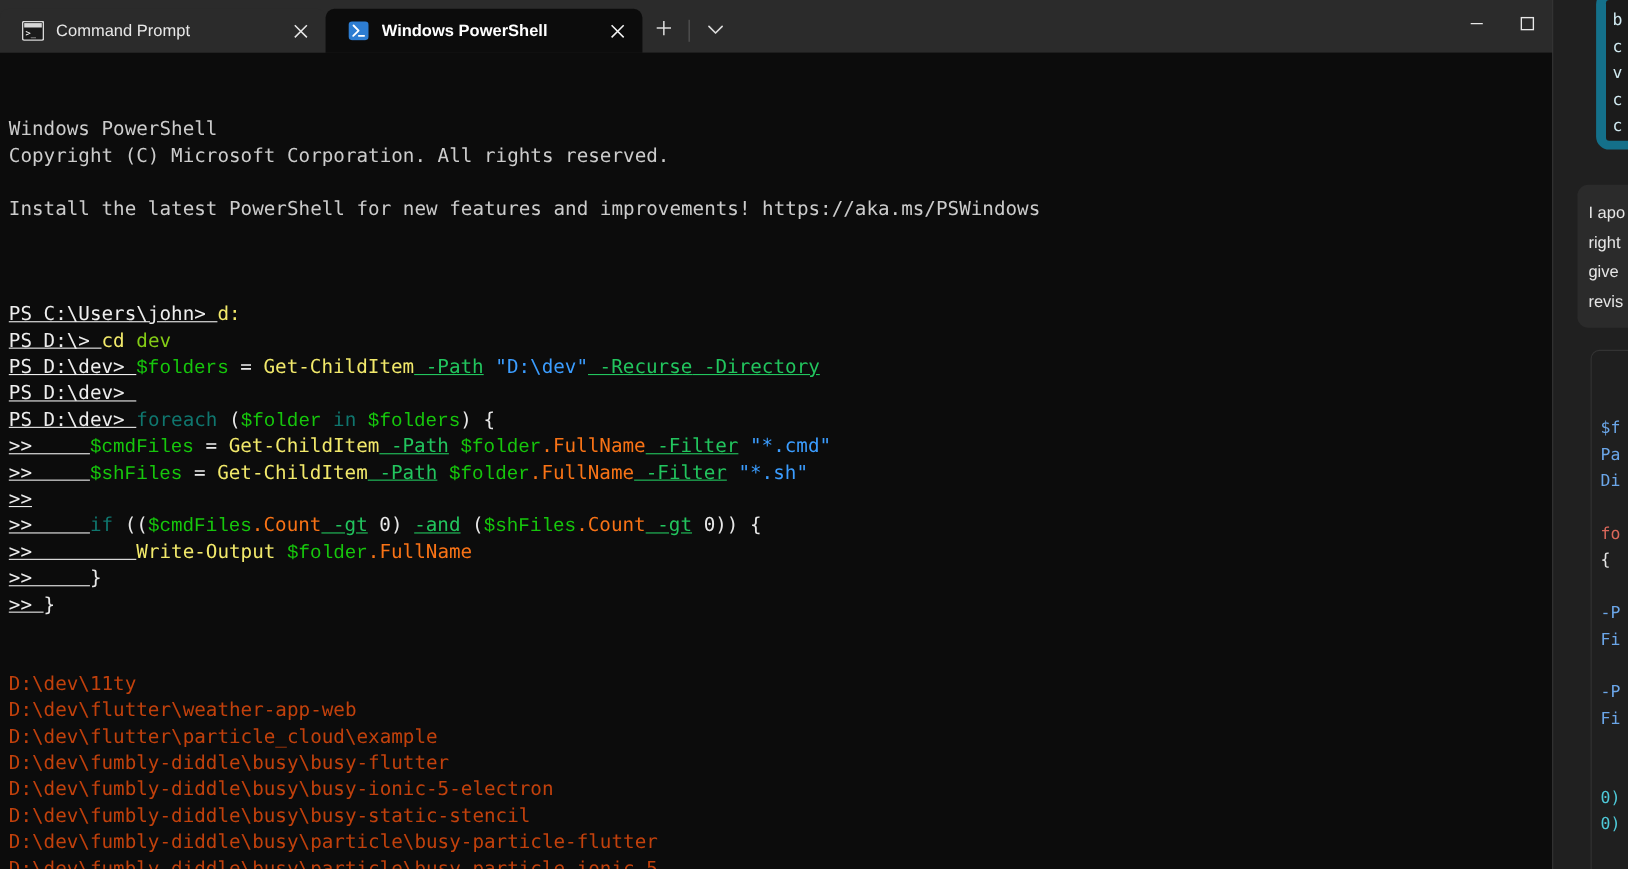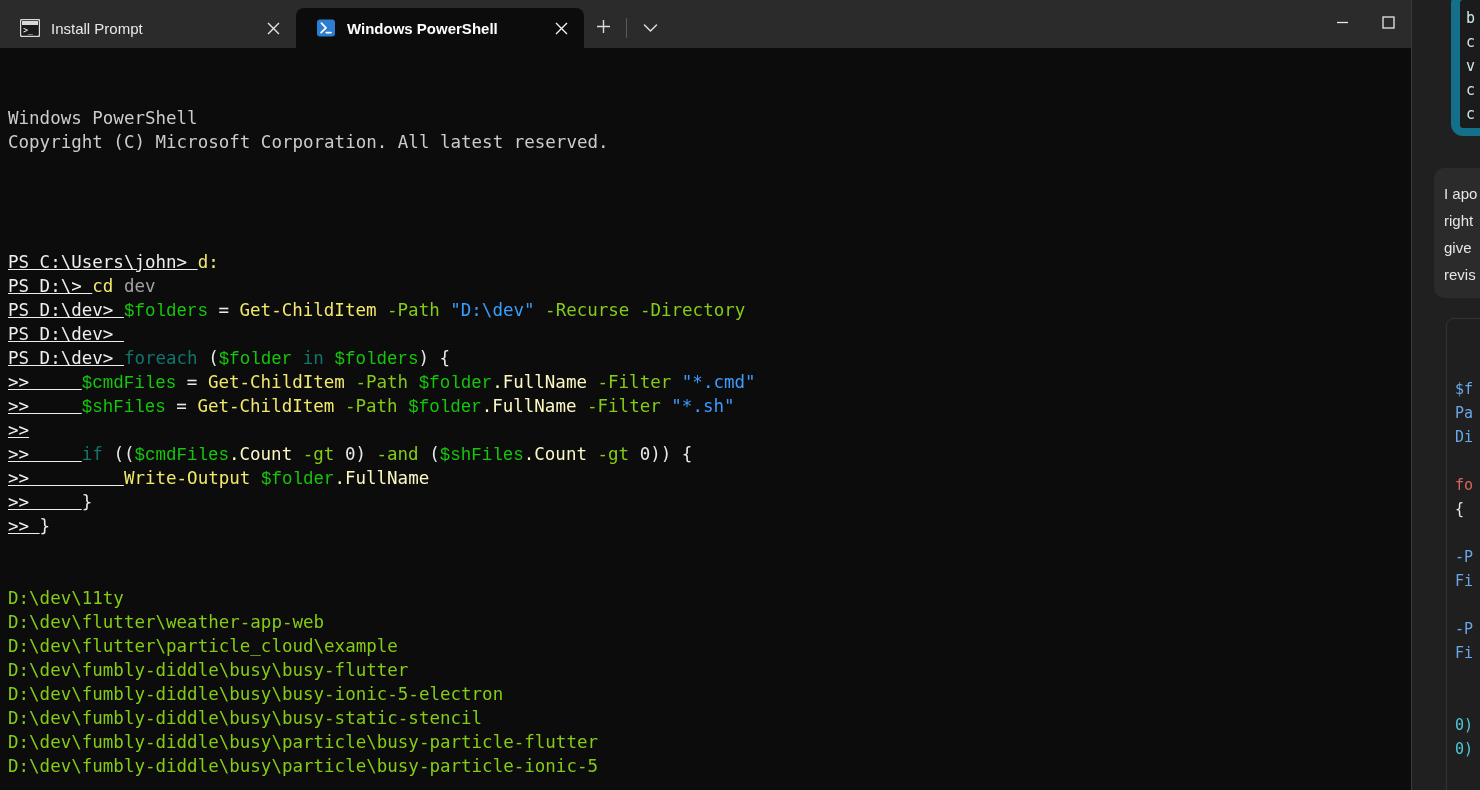"Install Prompt" span.tab-title { text: Install -> Command }
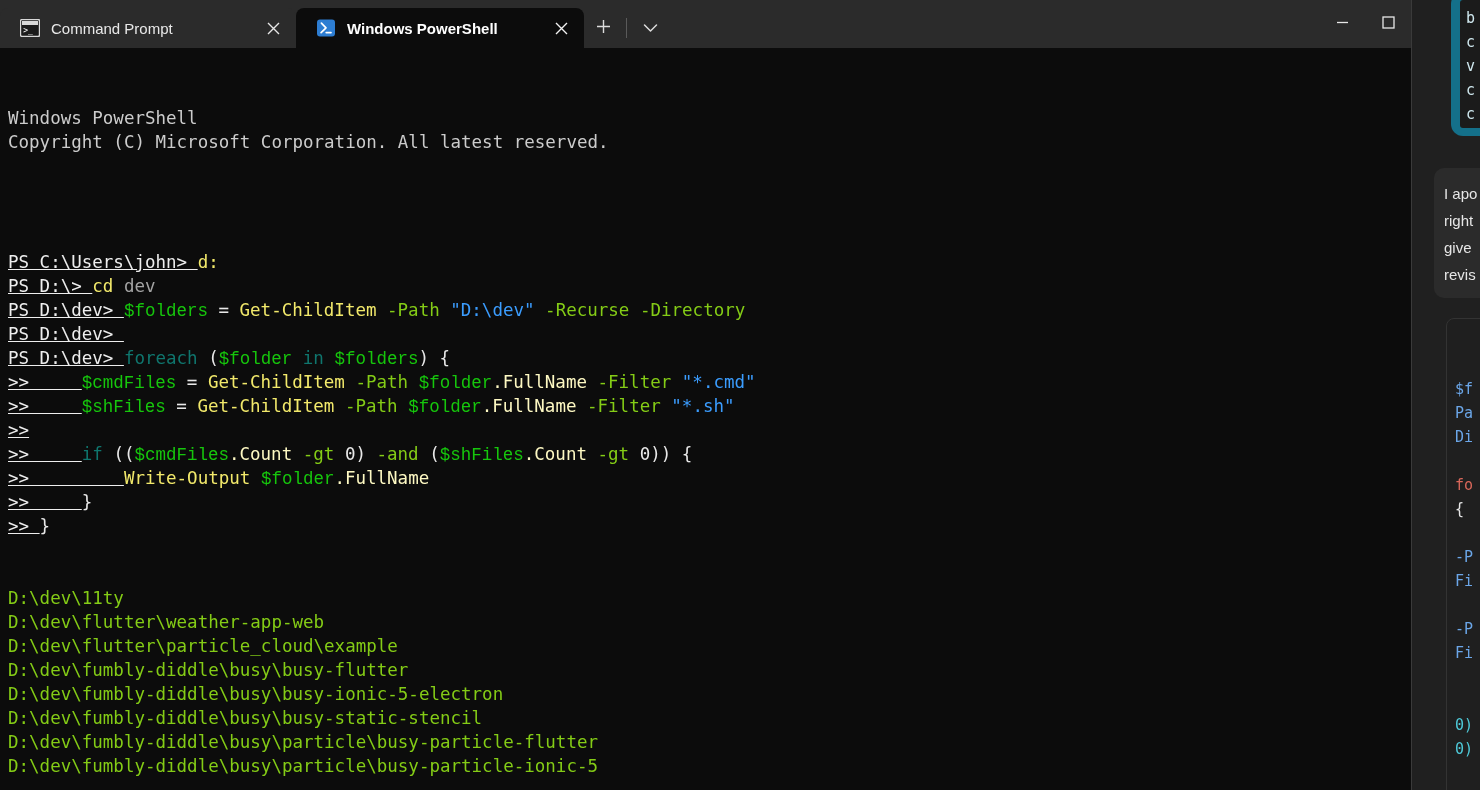"Copyright (C) Microsoft Corporation. All" div.ln { text: latest -> rights }
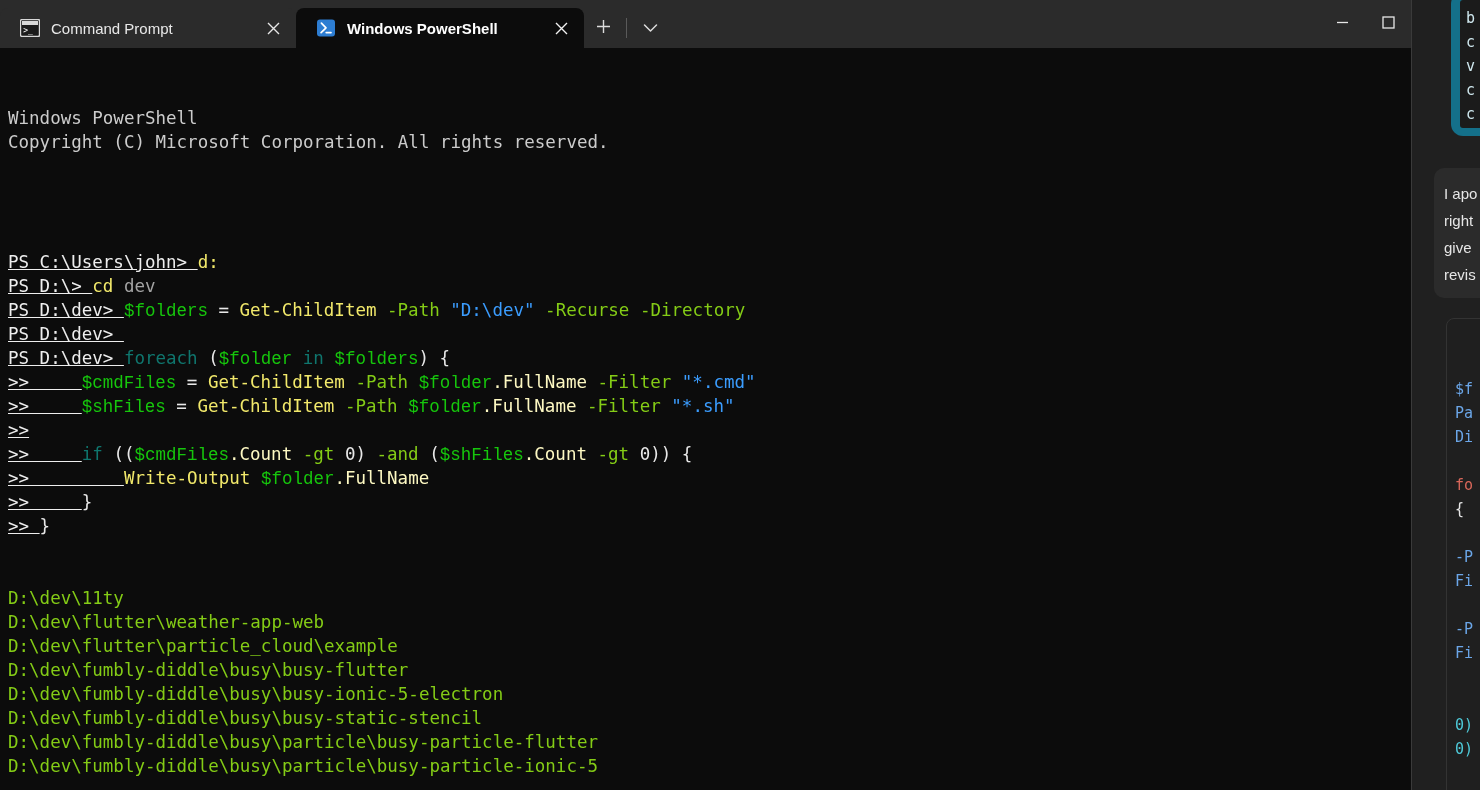"Install the latest PowerShell for" div.ln { html: none -> <div>Install the latest PowerShell for new features and improvements! https://aka.ms/PSWindows</div> }
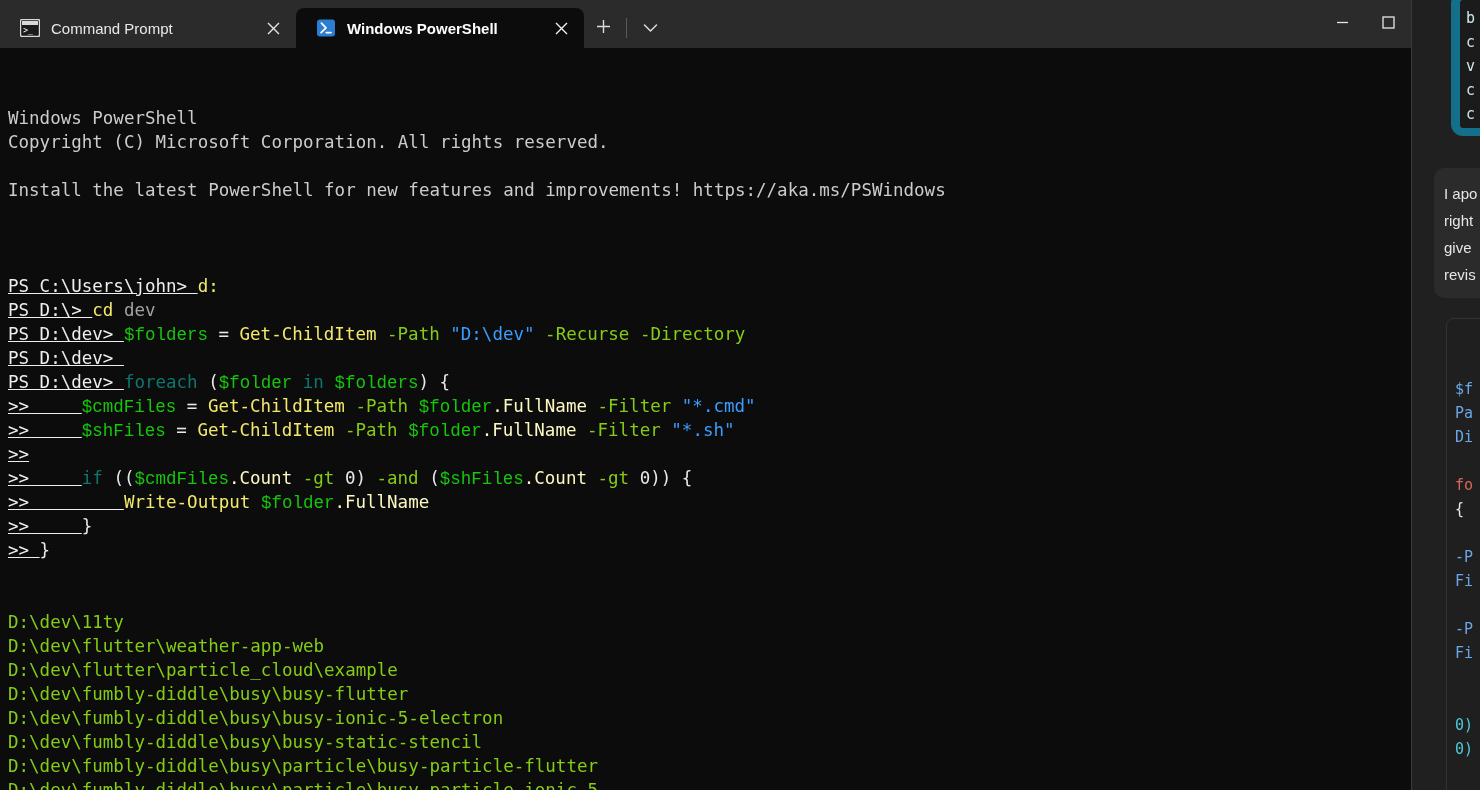"dev" .c-white { color: #a3a3a3 -> #84cc16 }
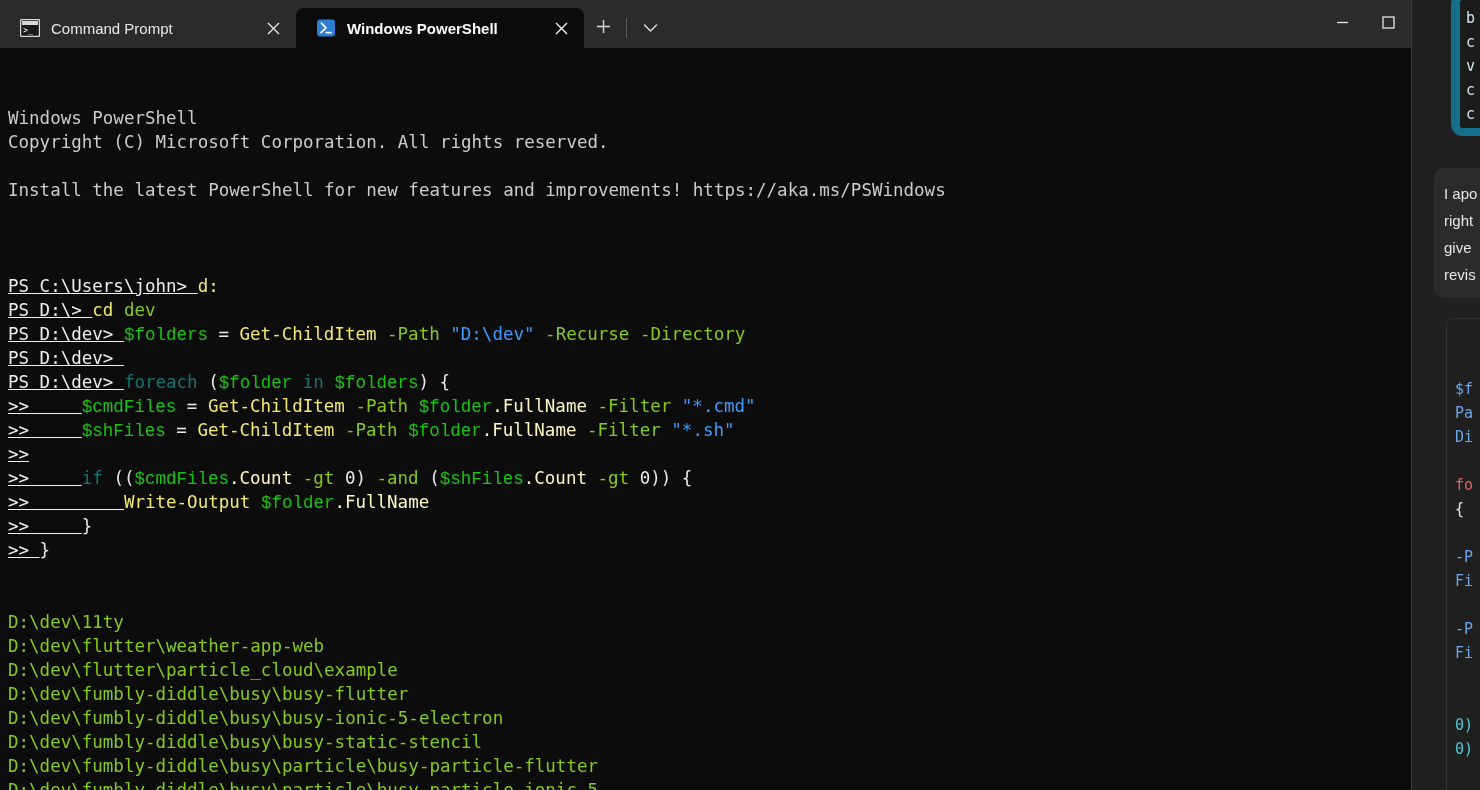"-Path" .c-param { color: #84cc16 -> #22c55e; text-decoration: none -> underline }
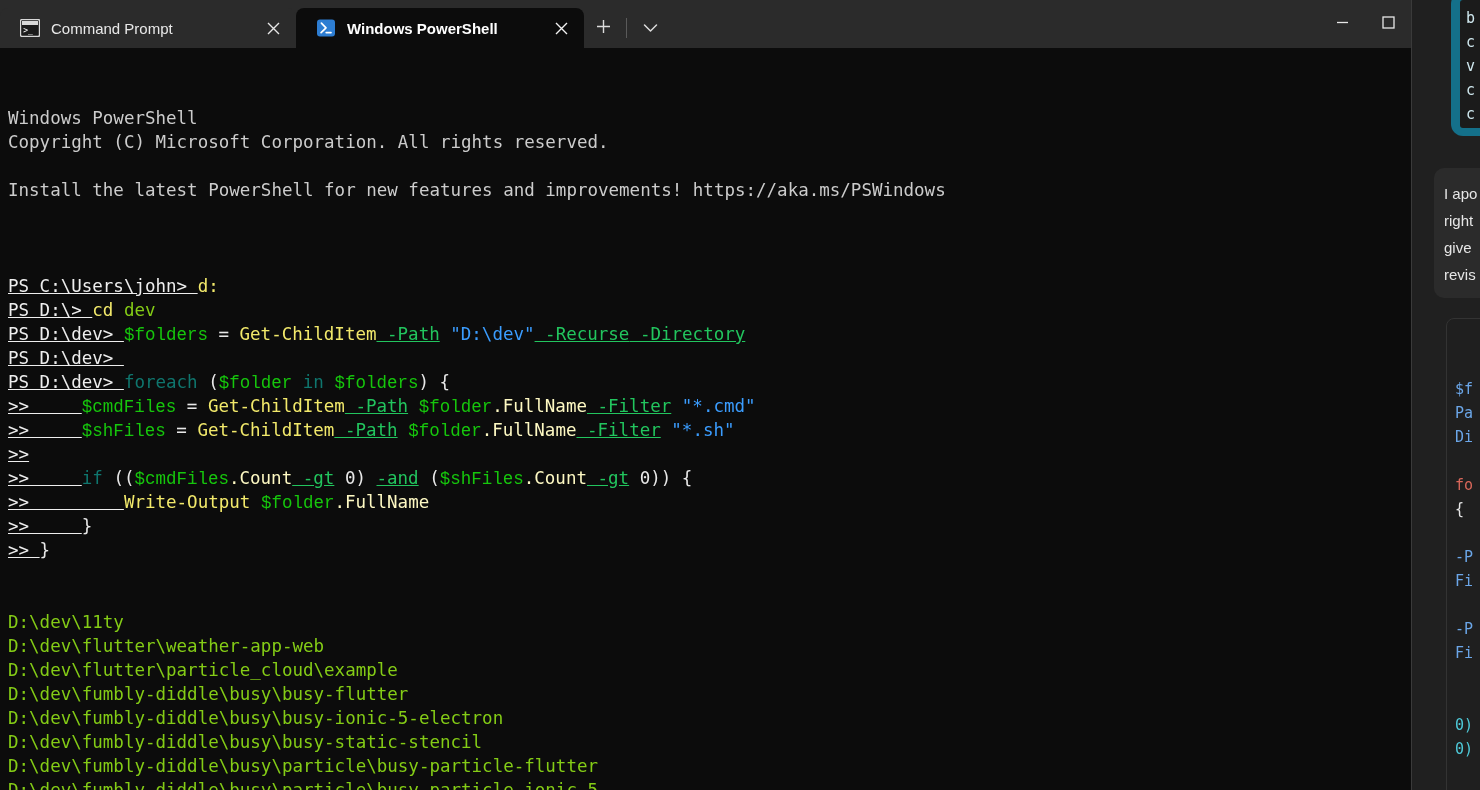".FullName" .c-member { color: #fef9c3 -> #f97316 }
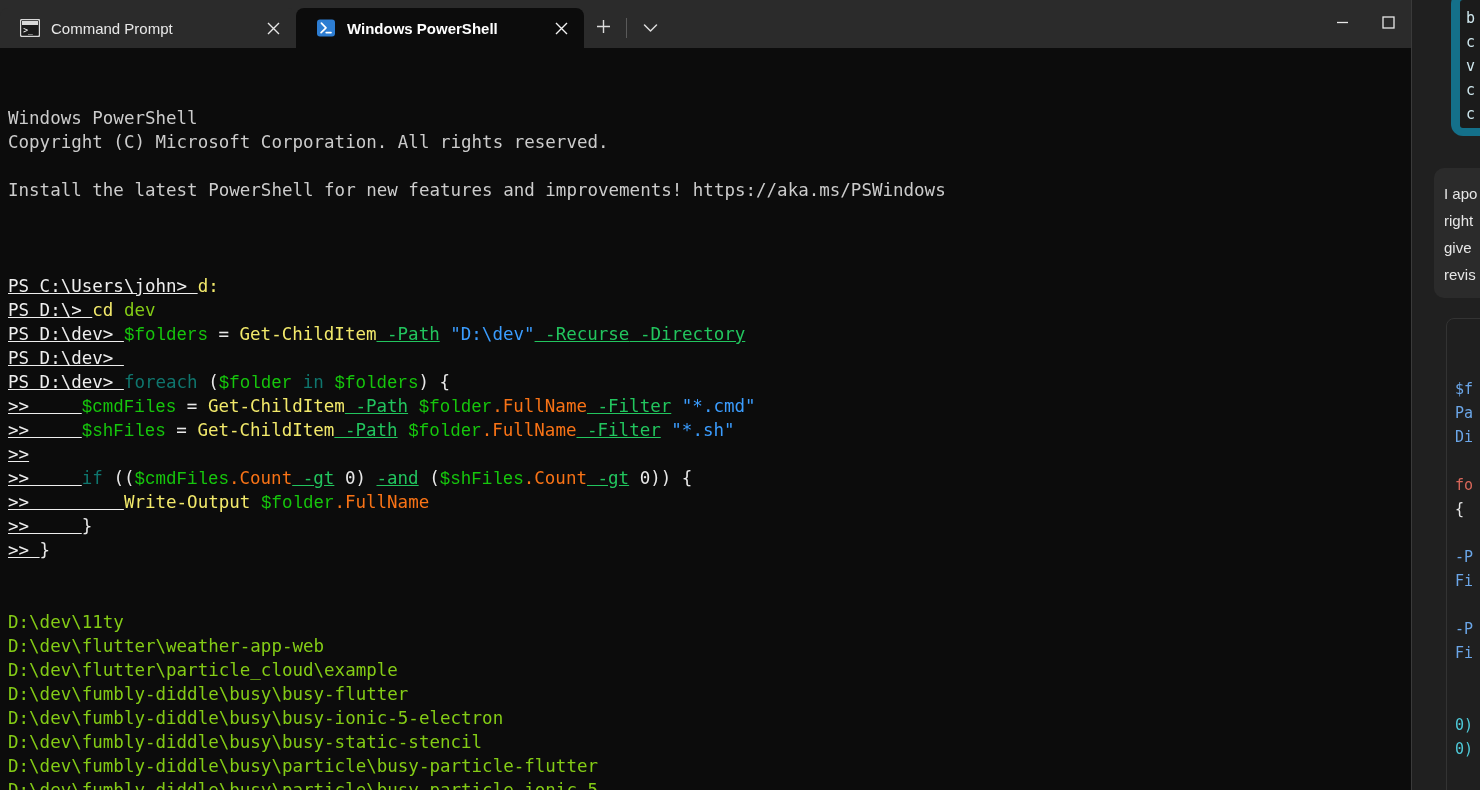"D:\dev\11ty" .c-output { color: #84cc16 -> #c2410c }
